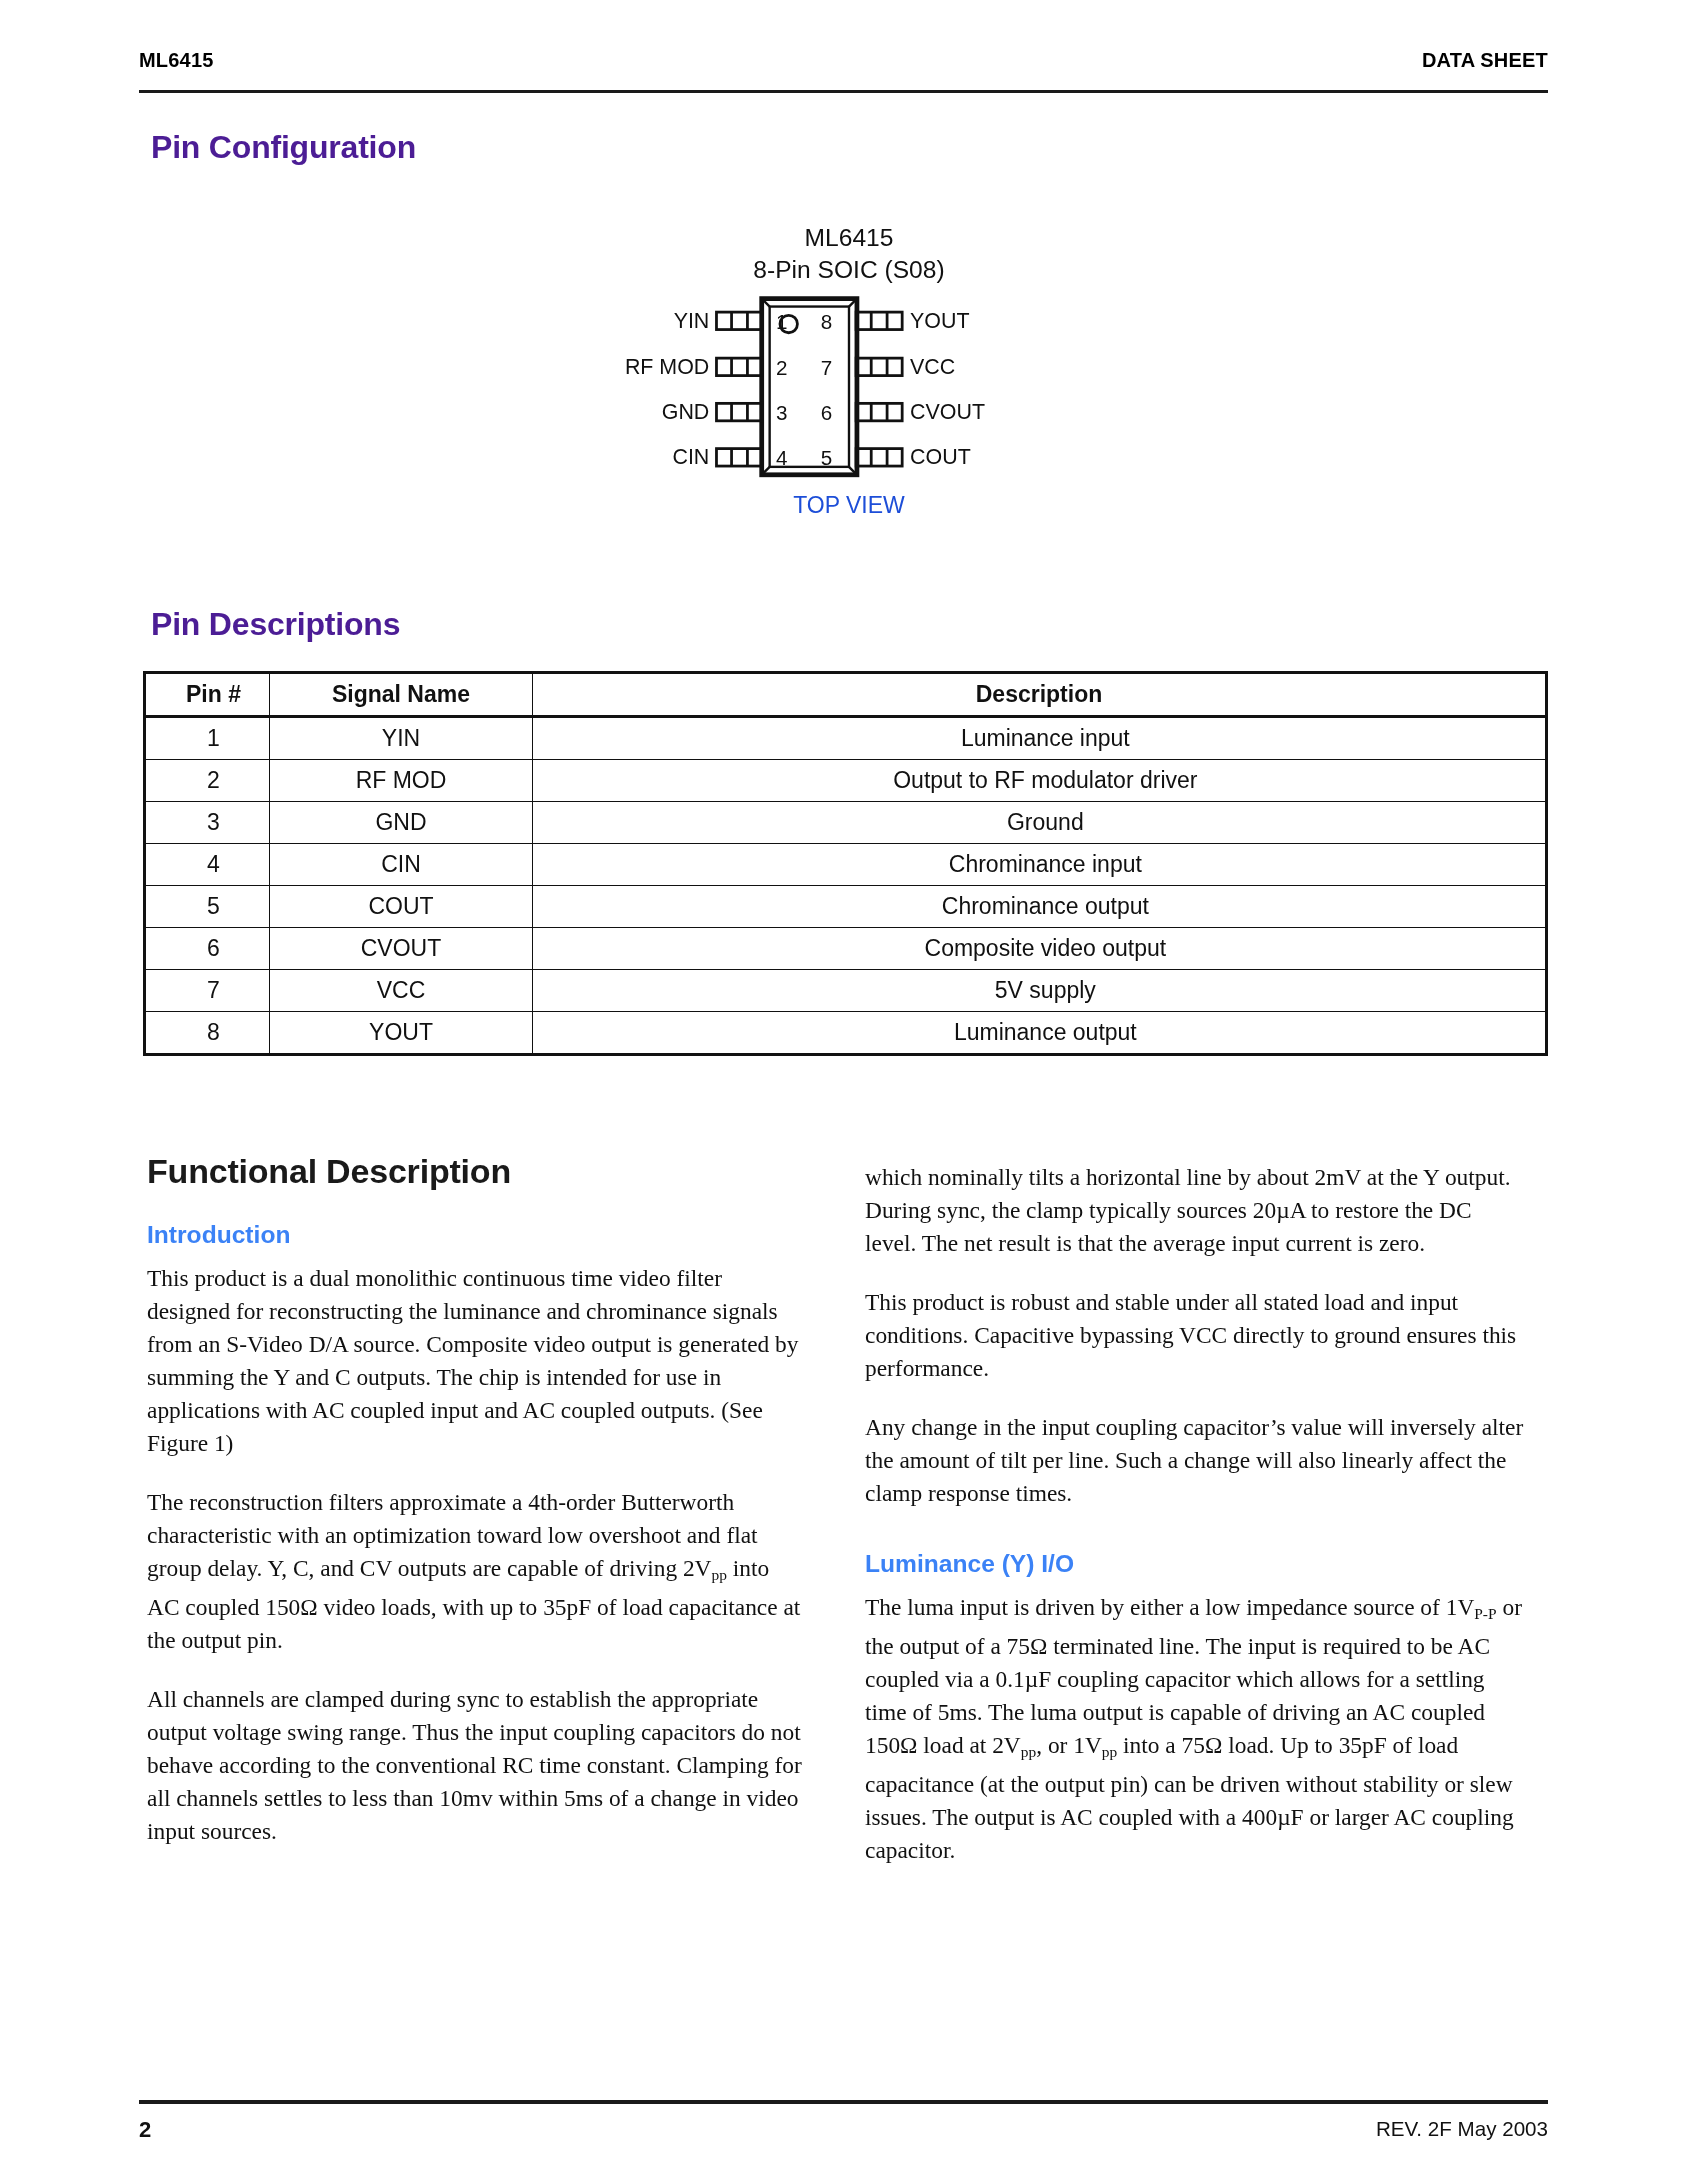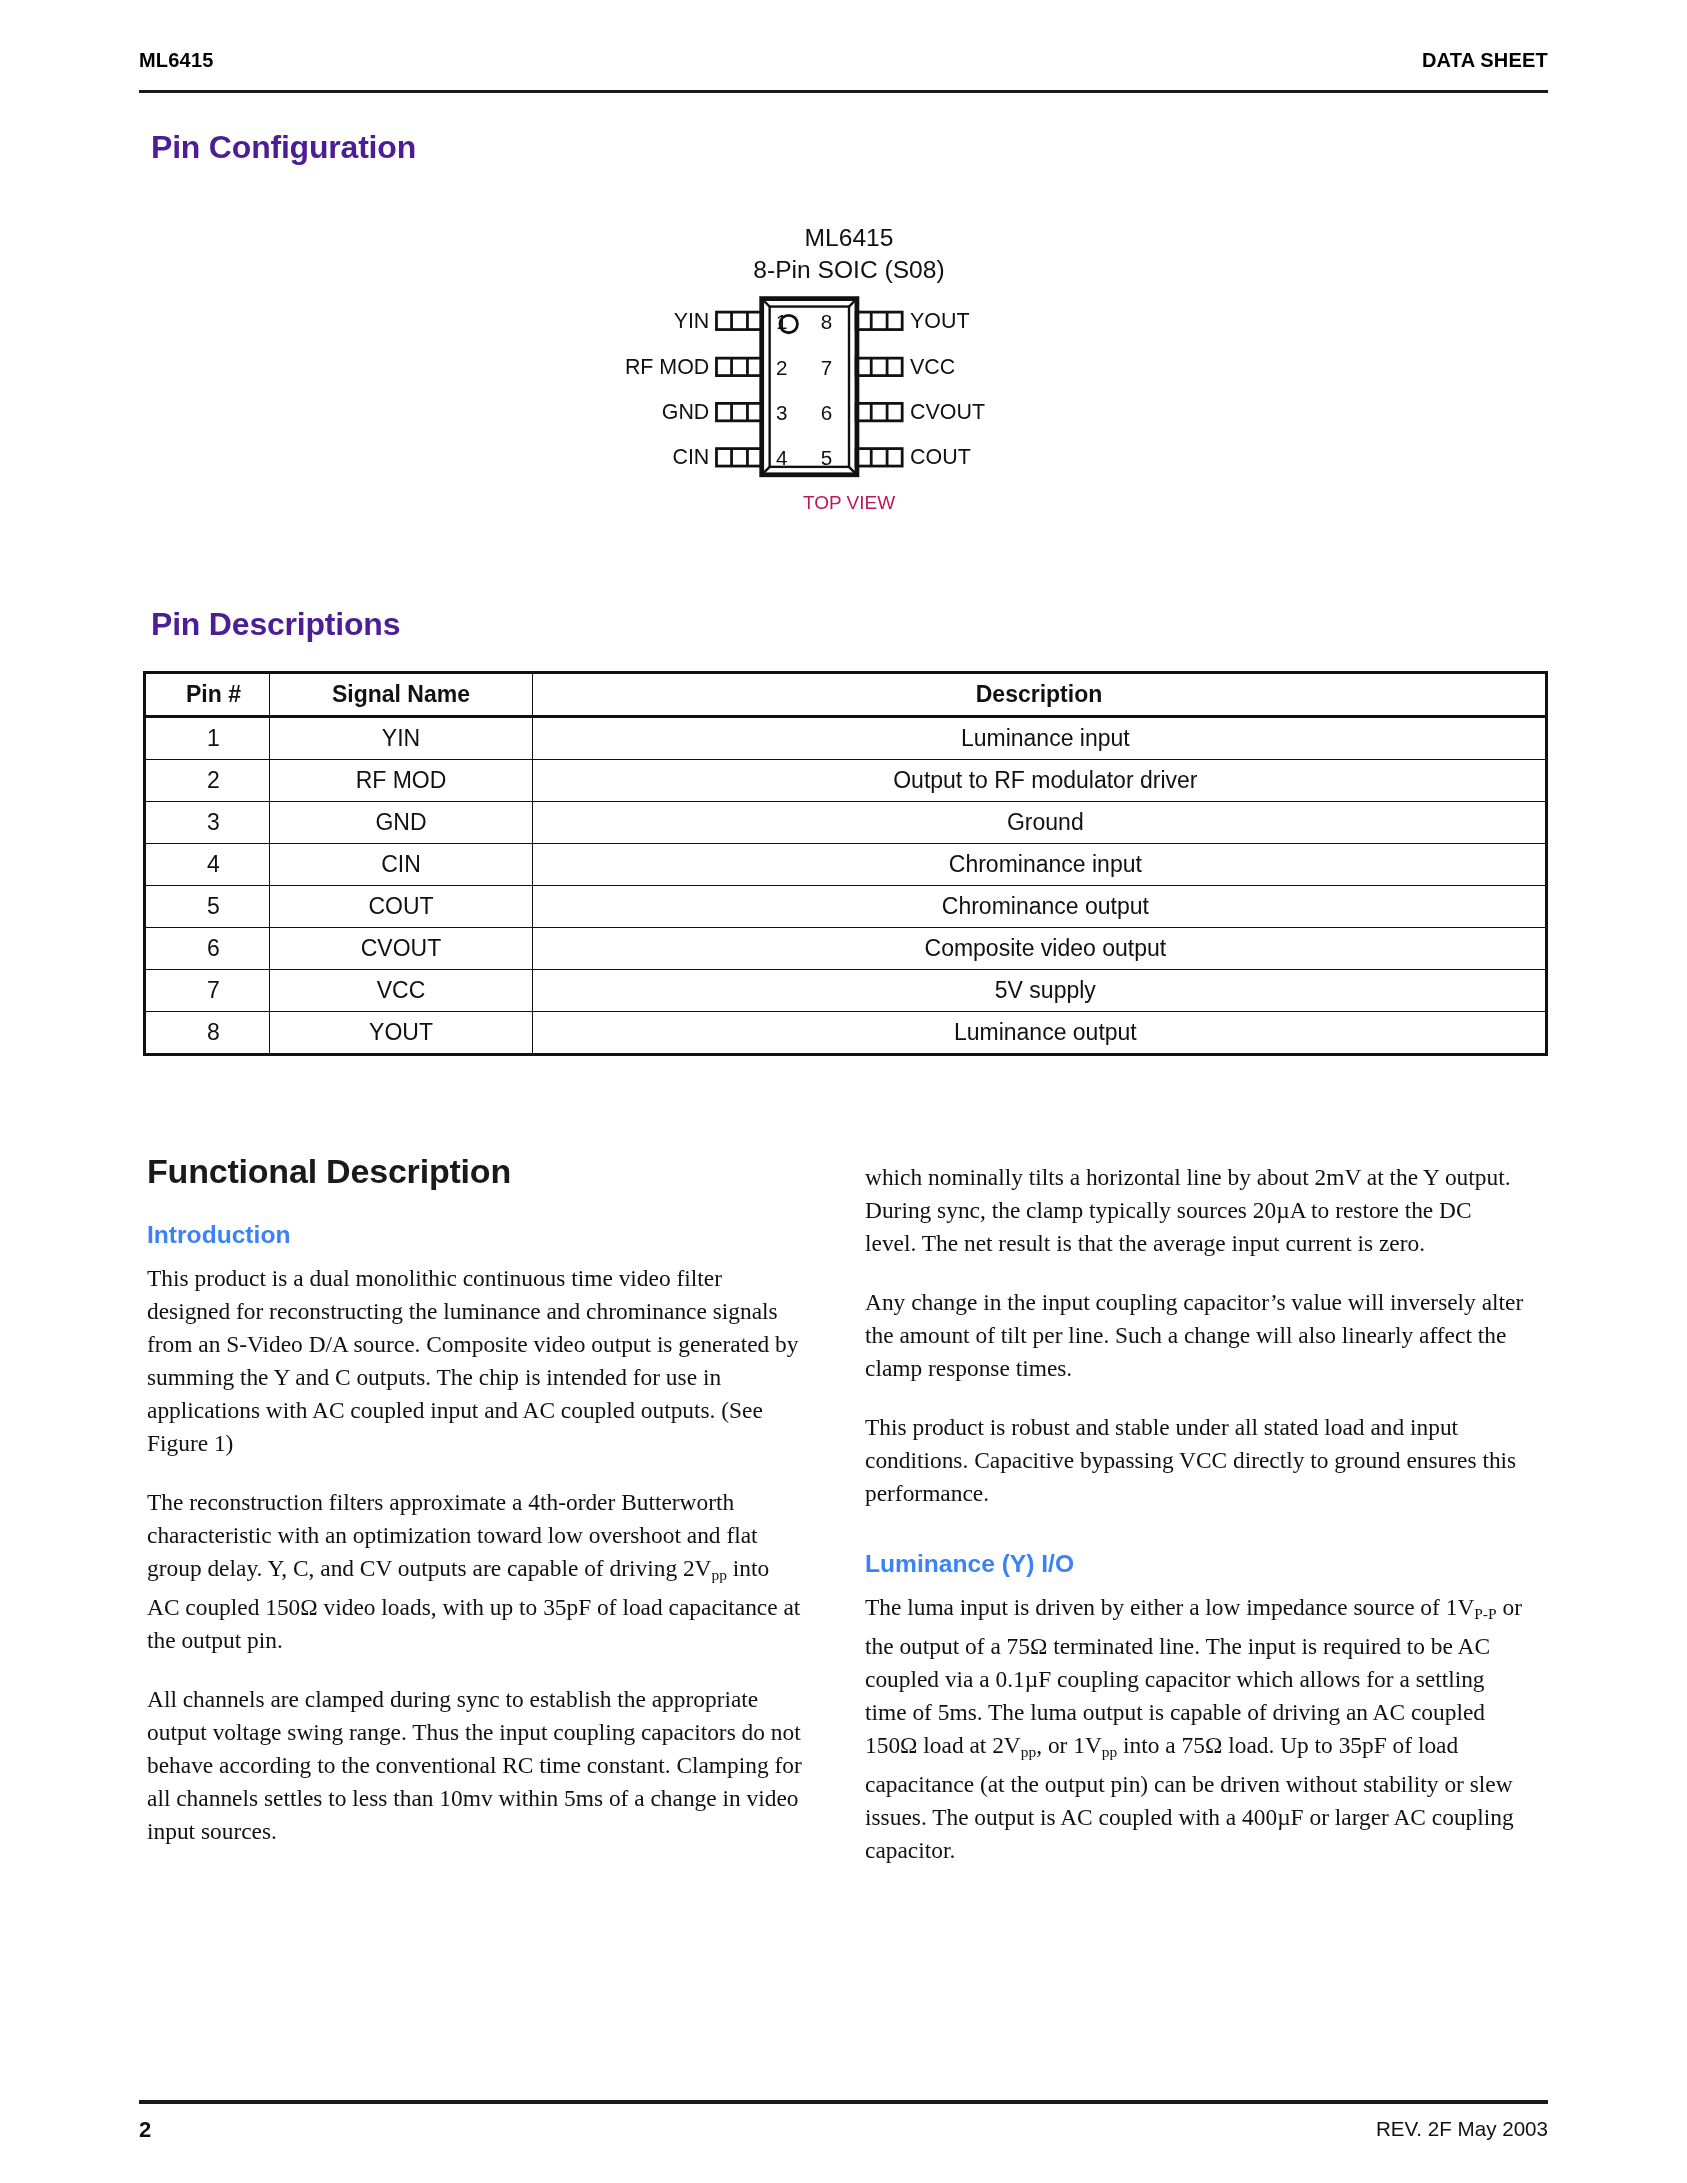"TOP VIEW" .diag-footer { color: #be185d -> #1d4ed8; font-size: 19px -> 23px }
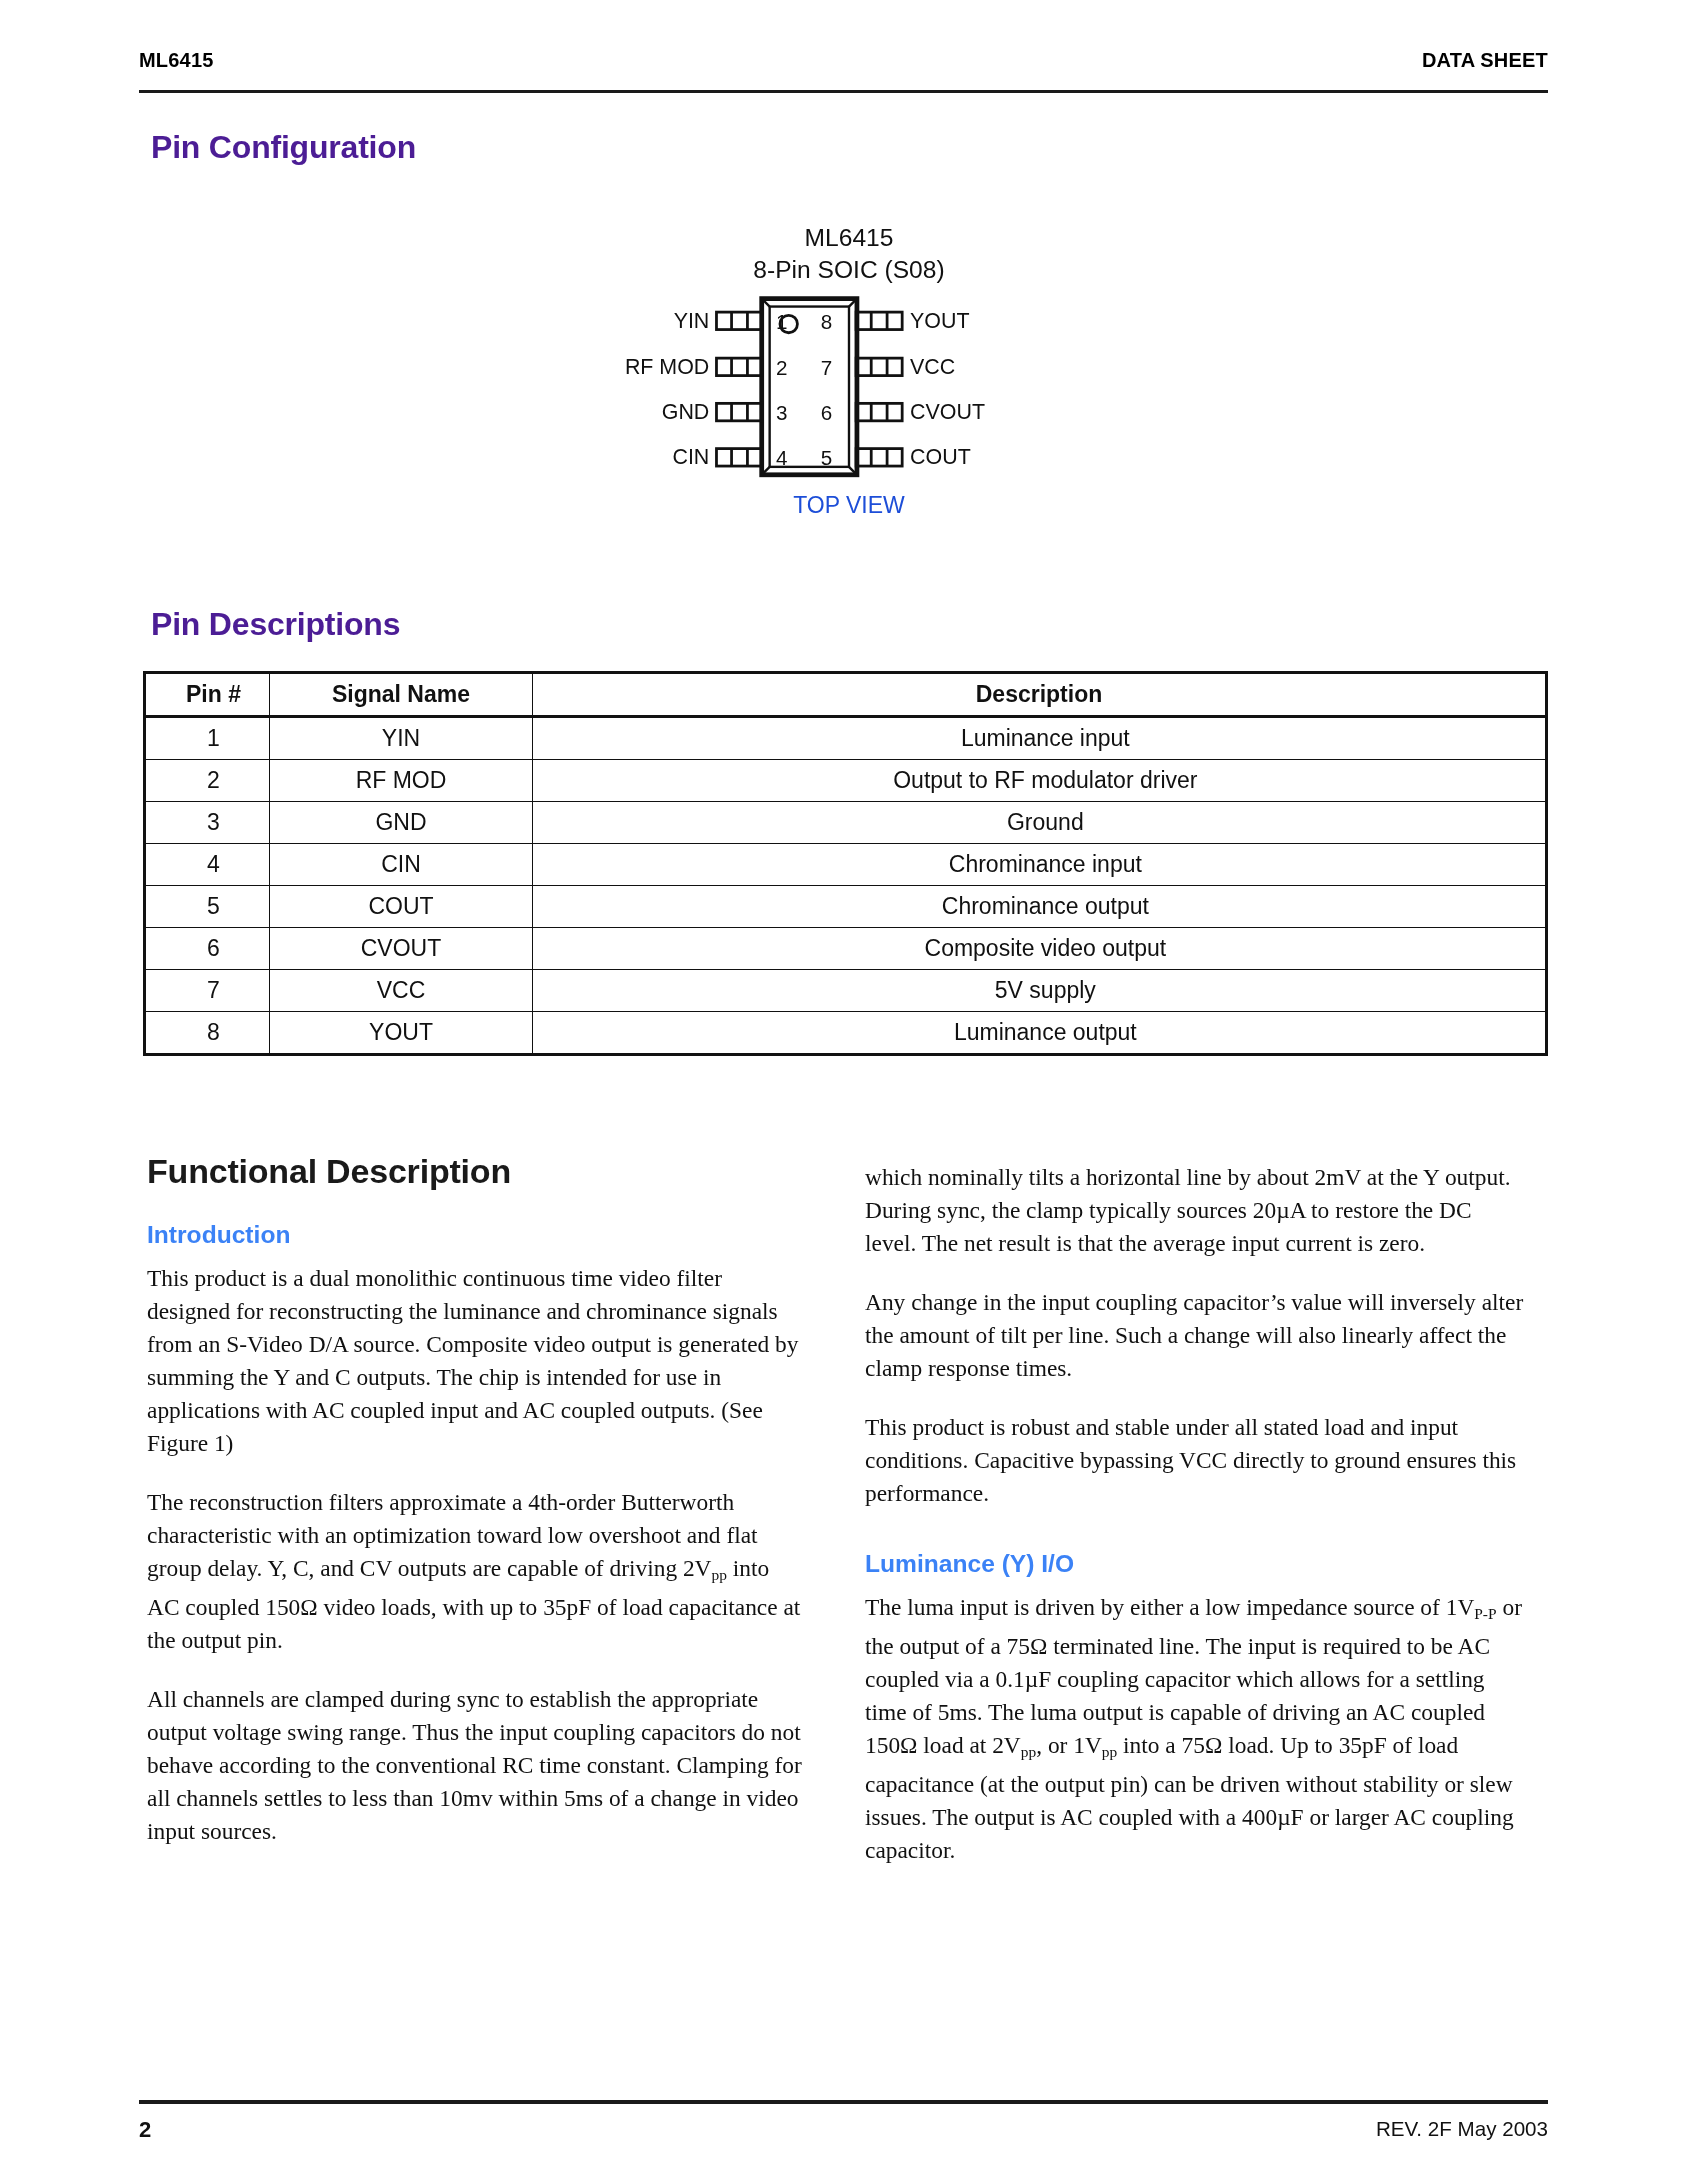"Any change in the input" p.para { order: before "This product is robust and" -> after "This product is robust and" }
